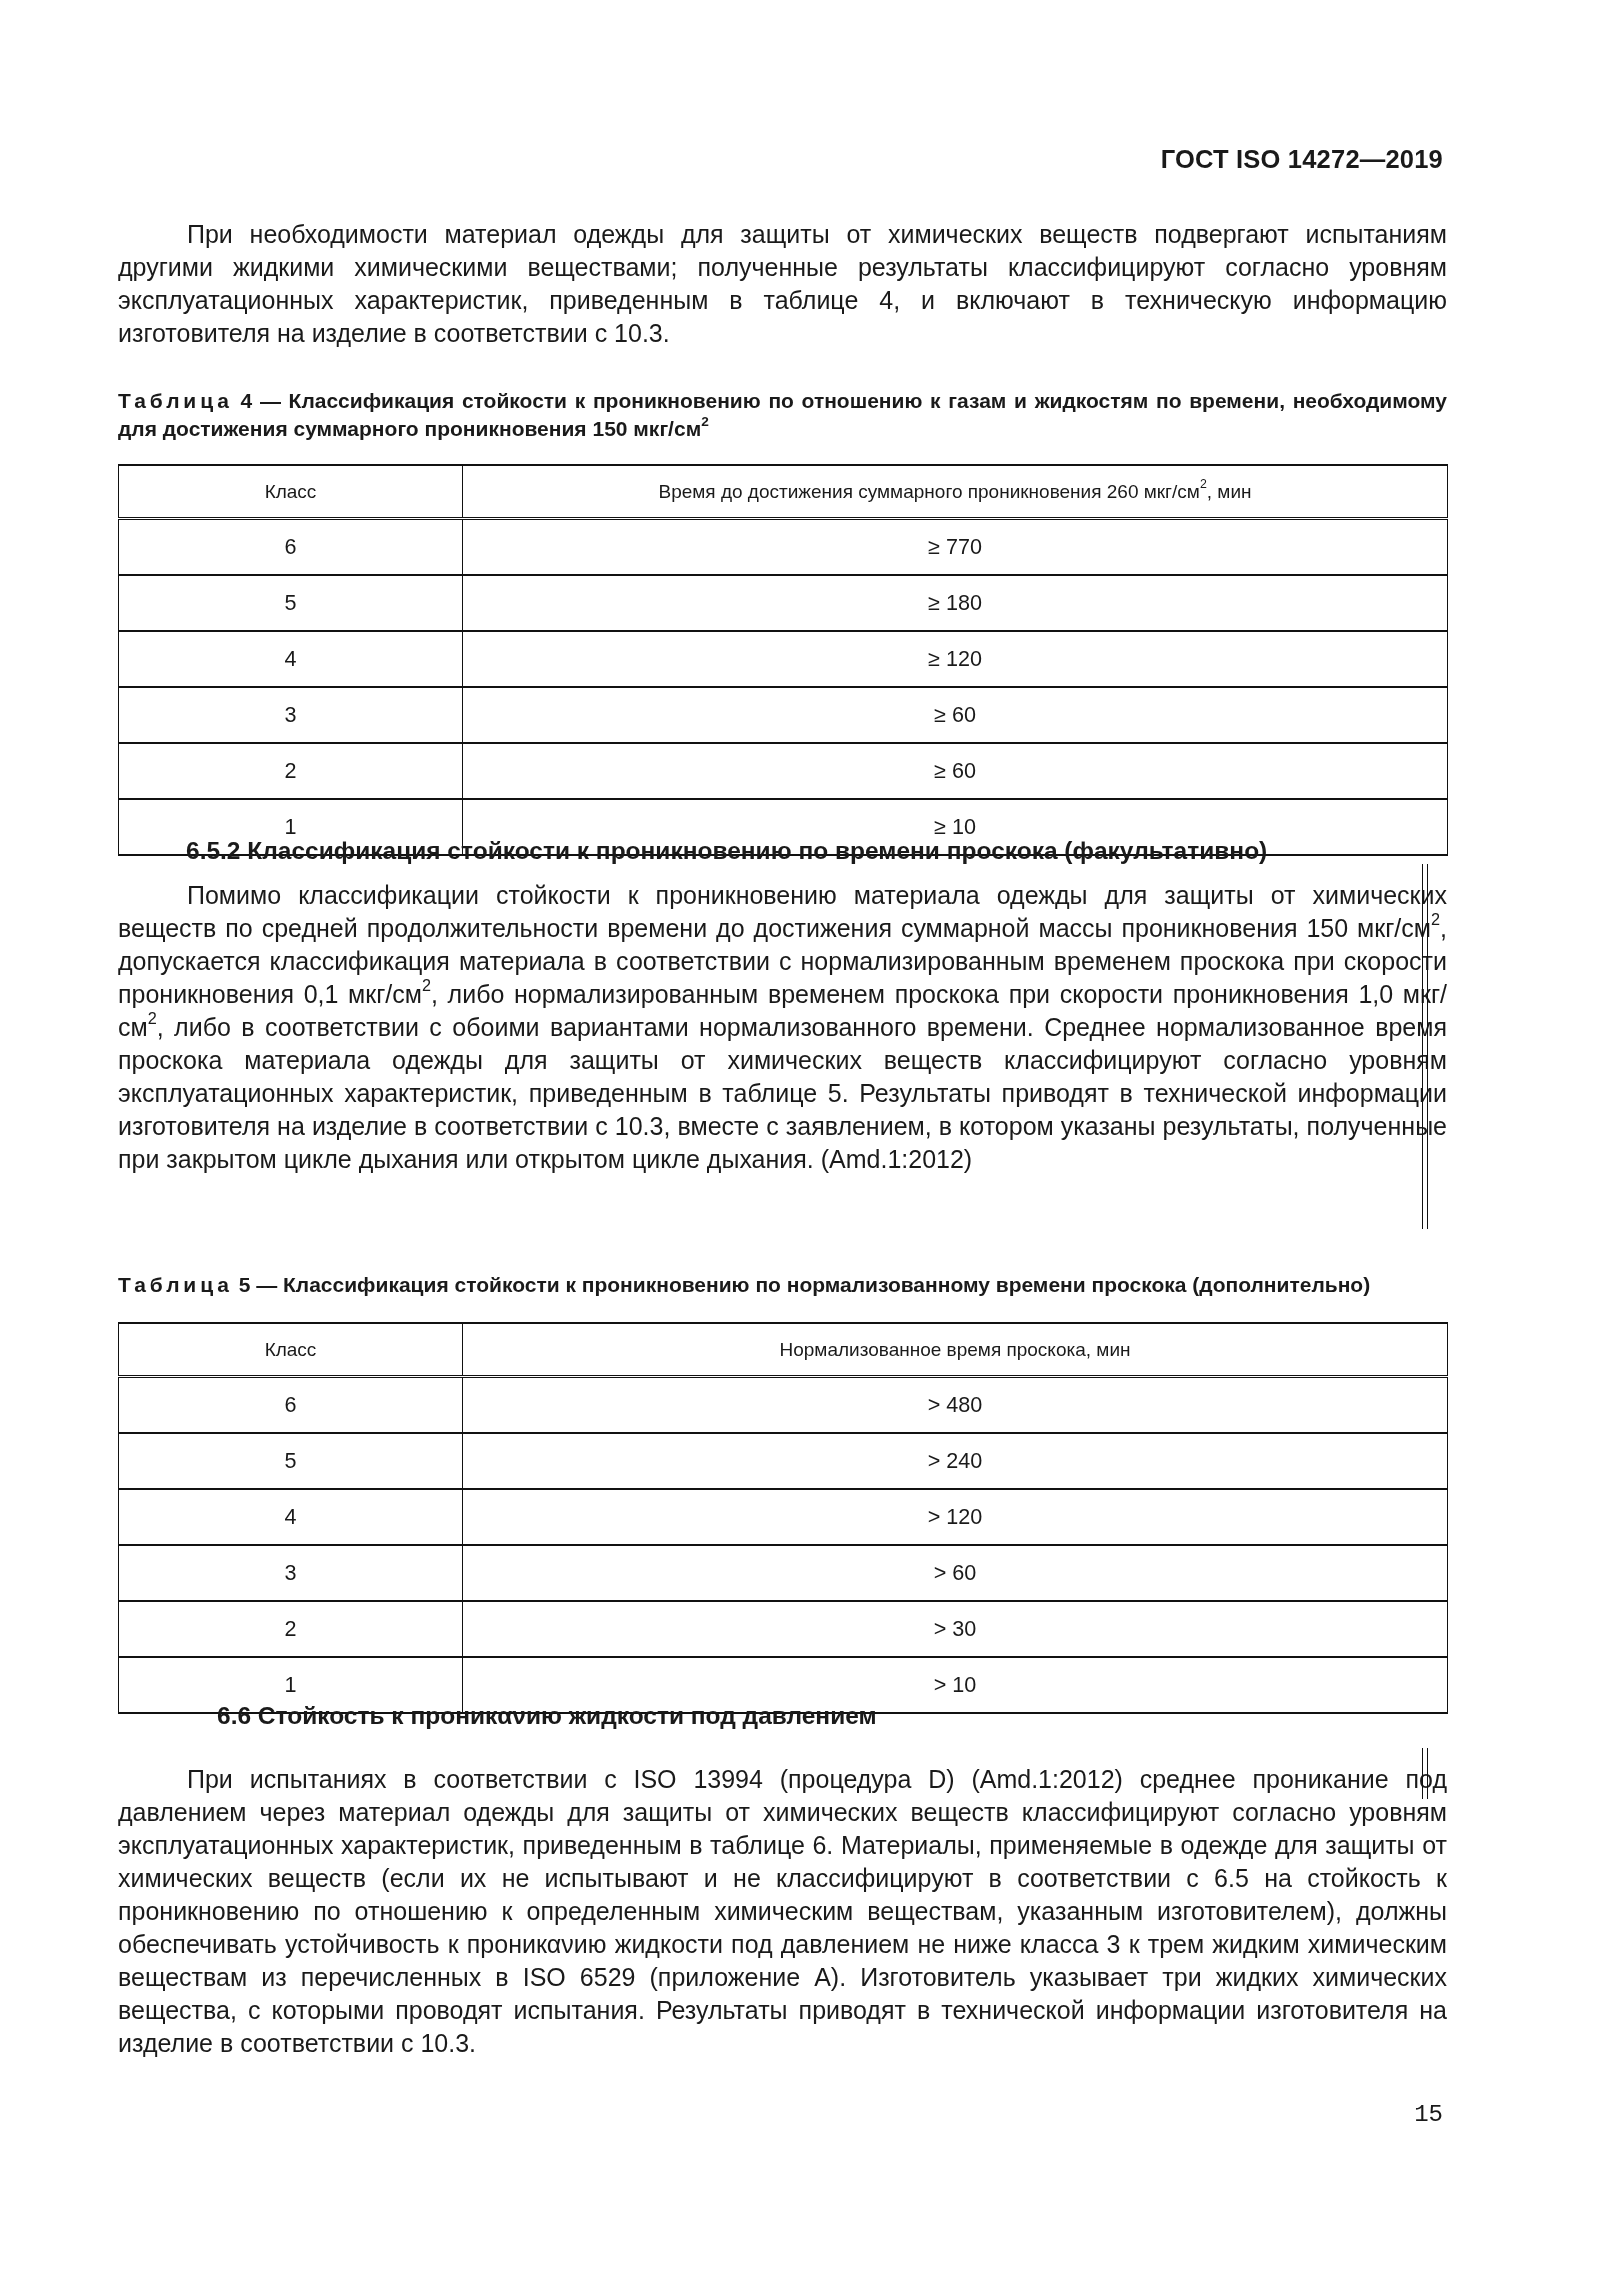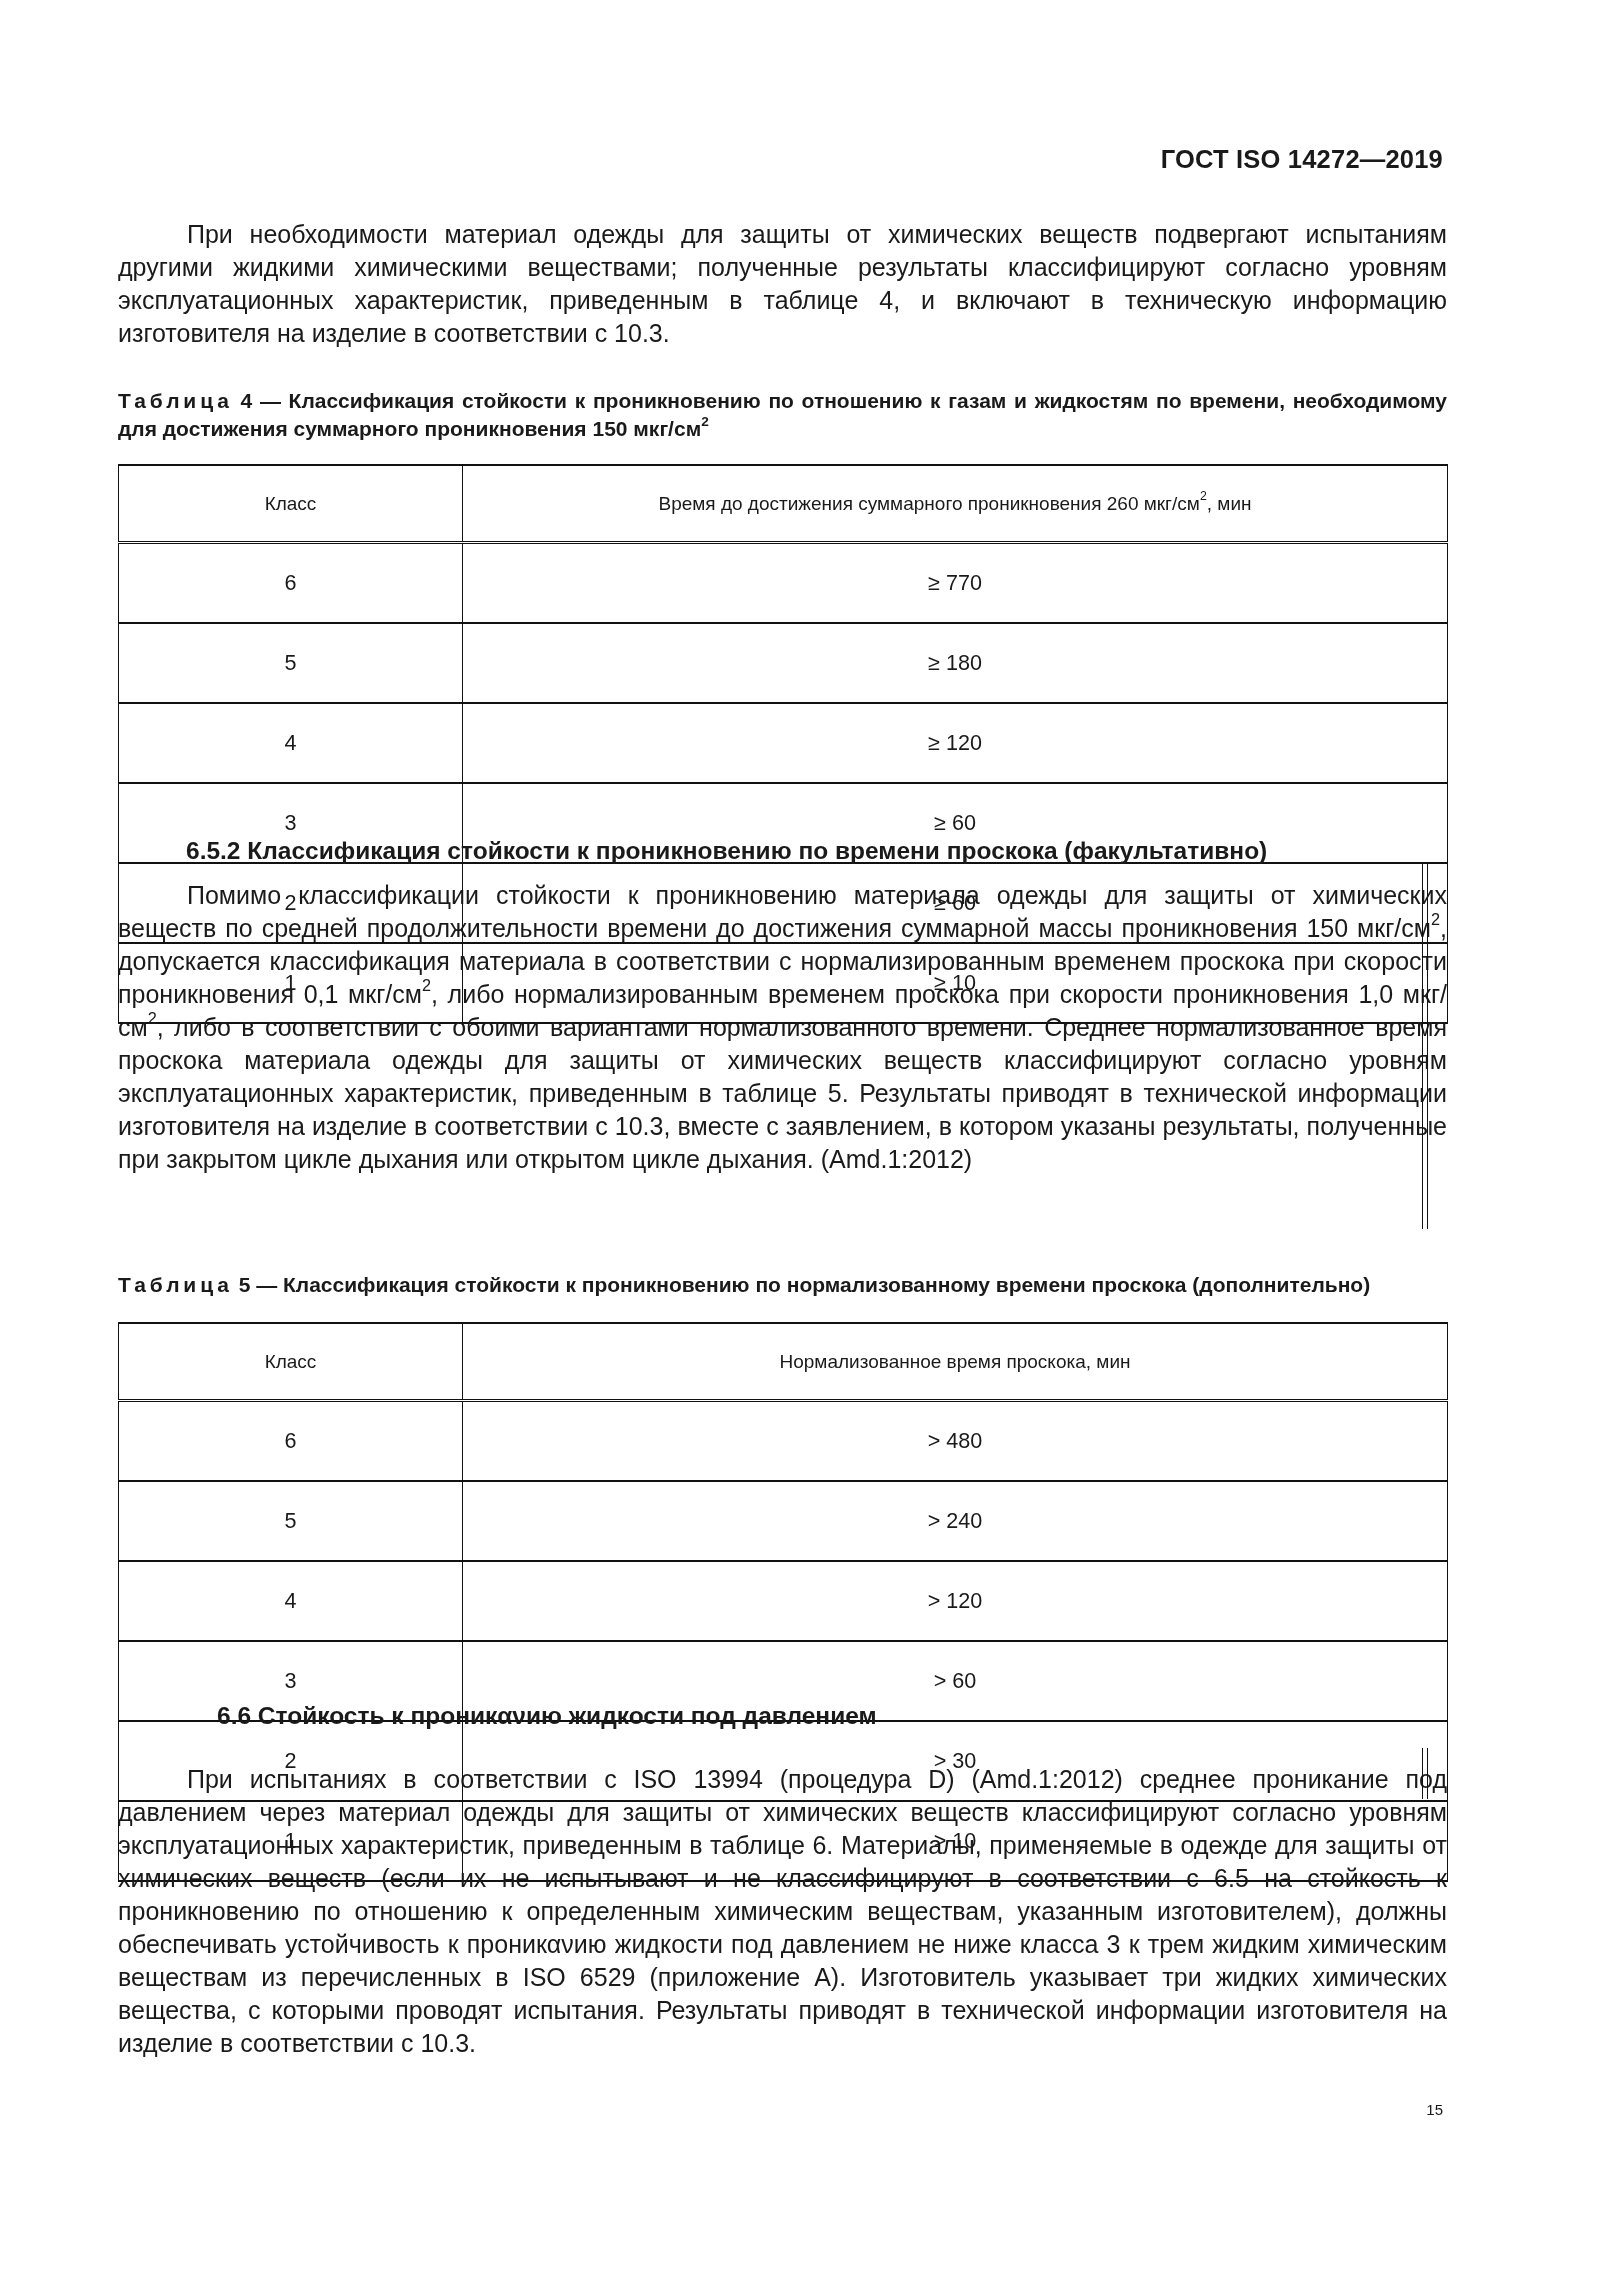"Класс" table.gost td, table.gost th { padding: 16px -> 4px }
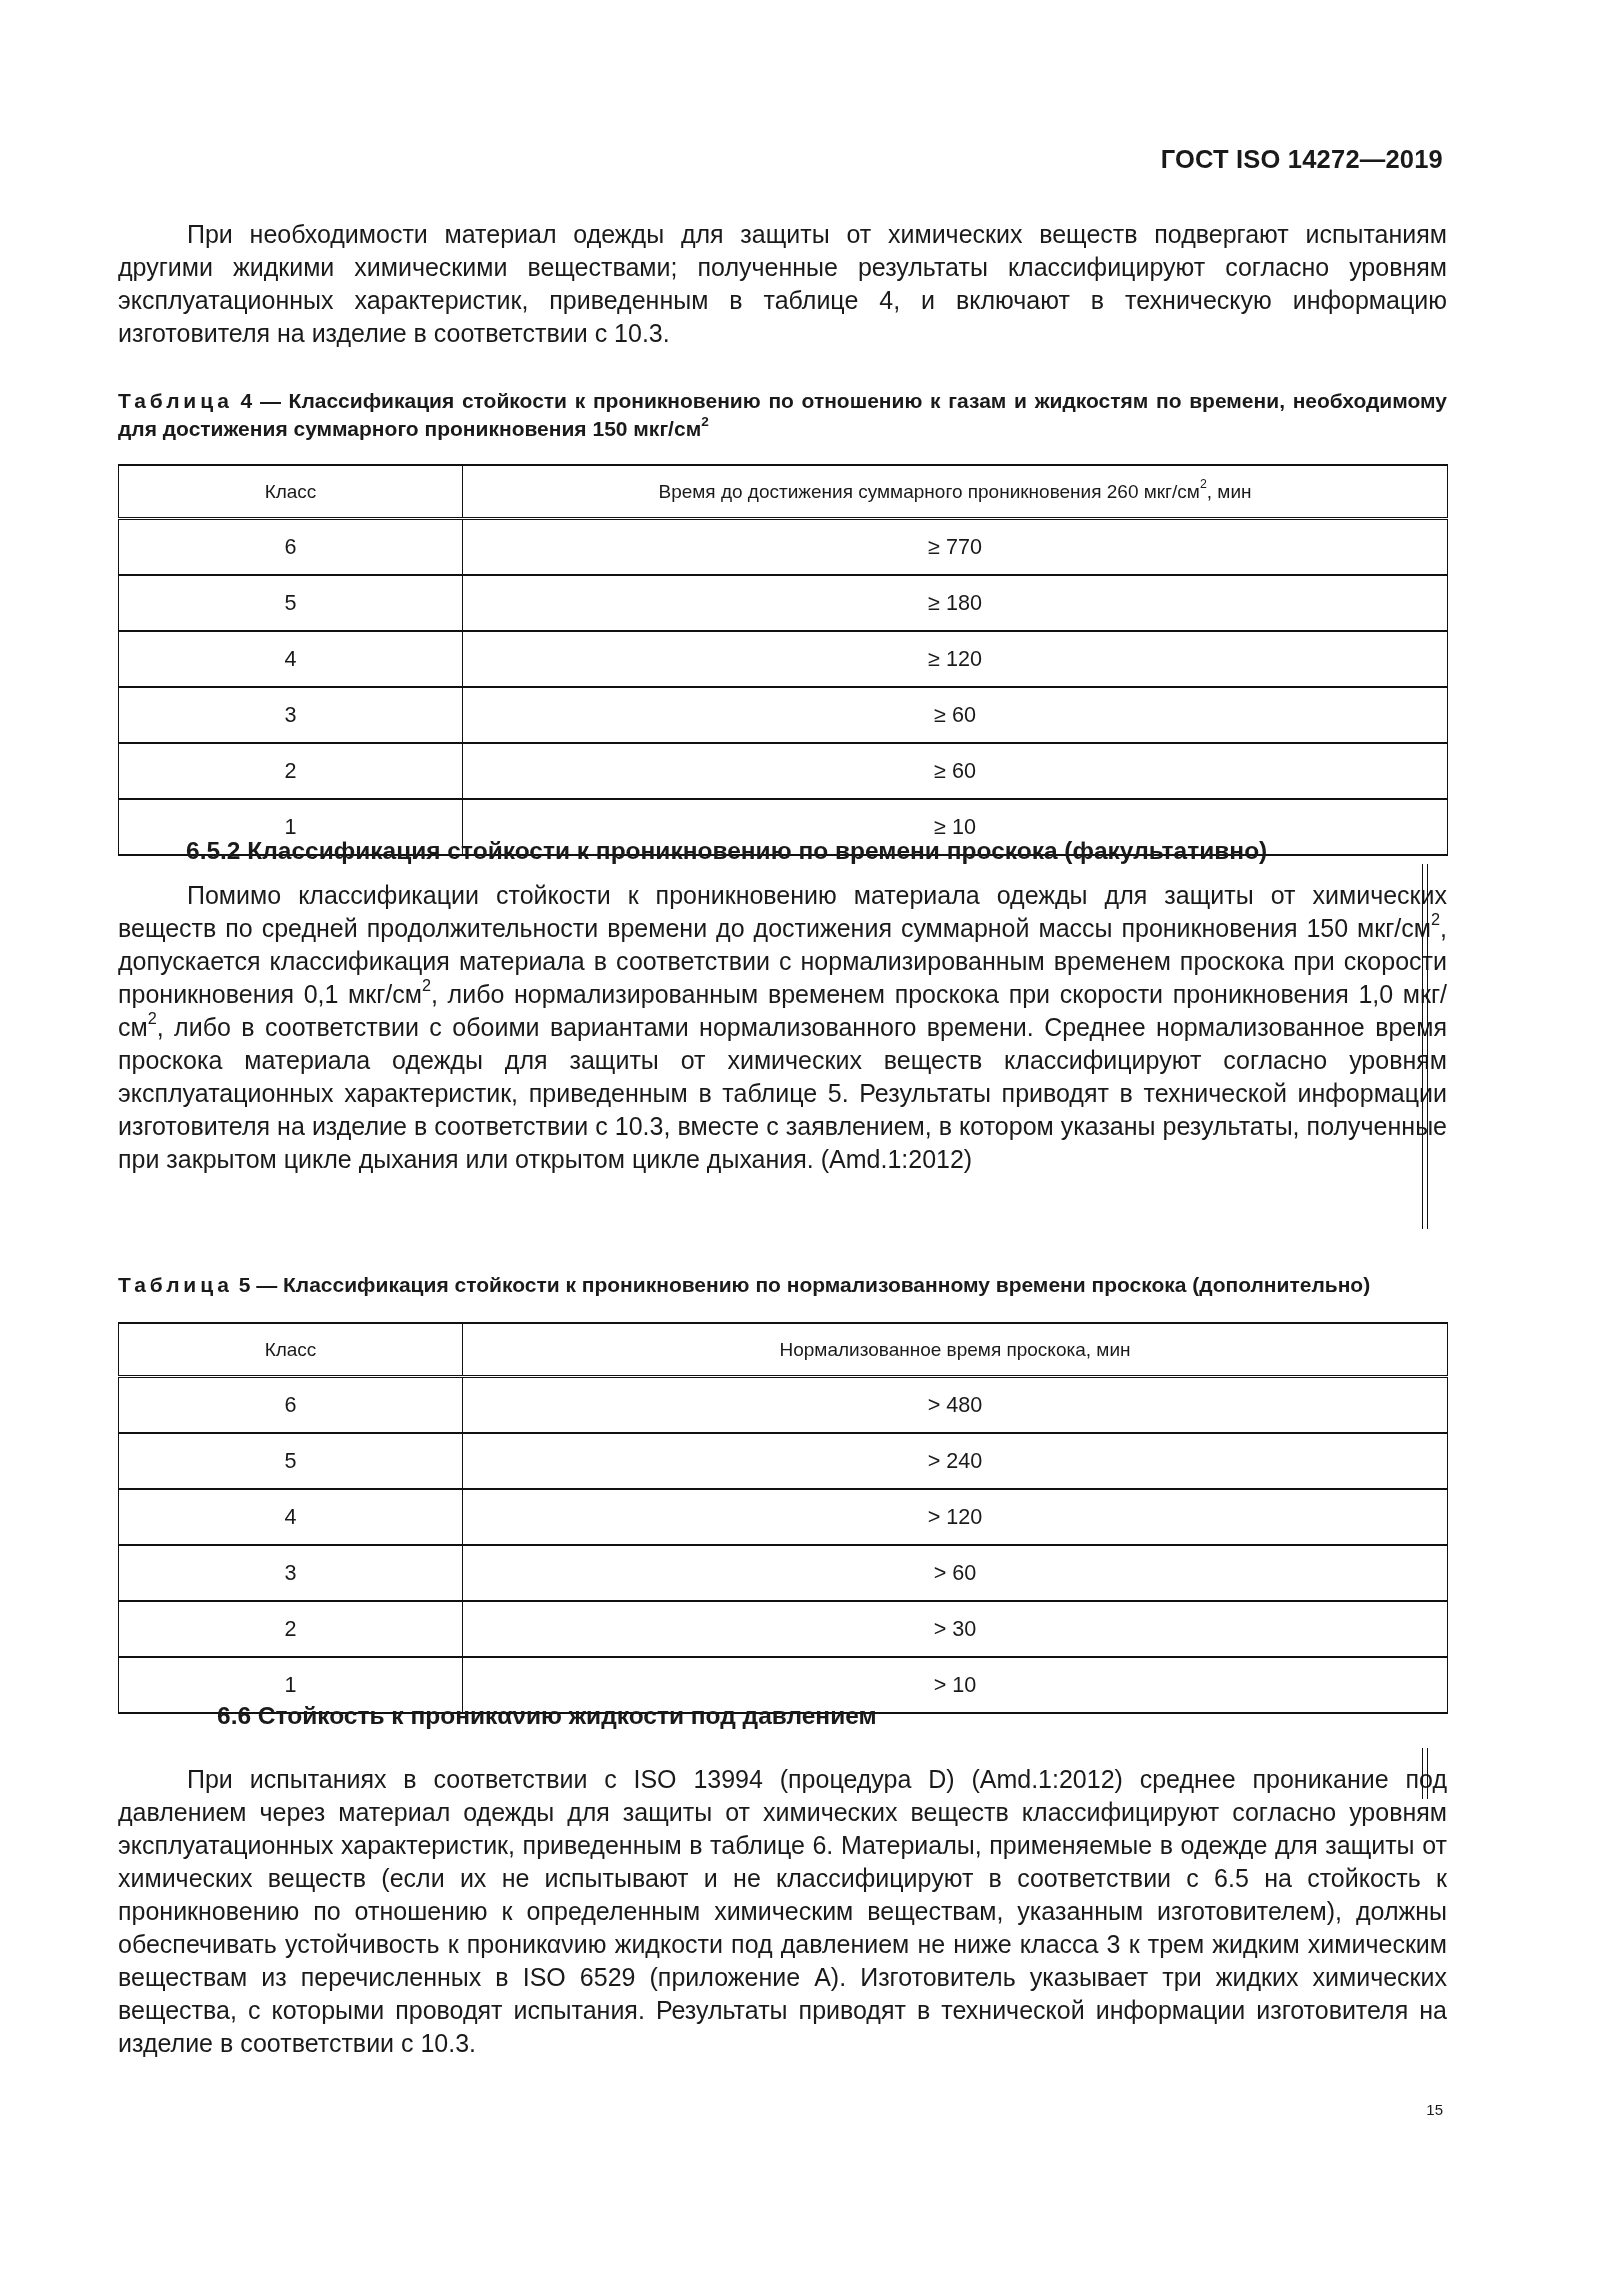"15" .page-num { font-family: none -> Liberation Mono, monospace; font-size: 15px -> 24px }
